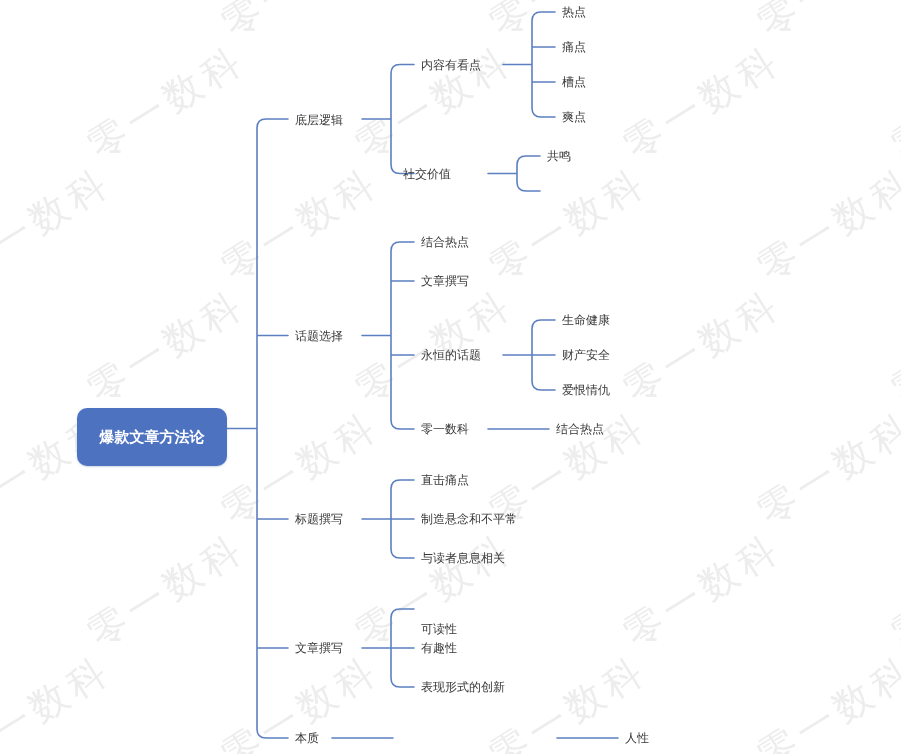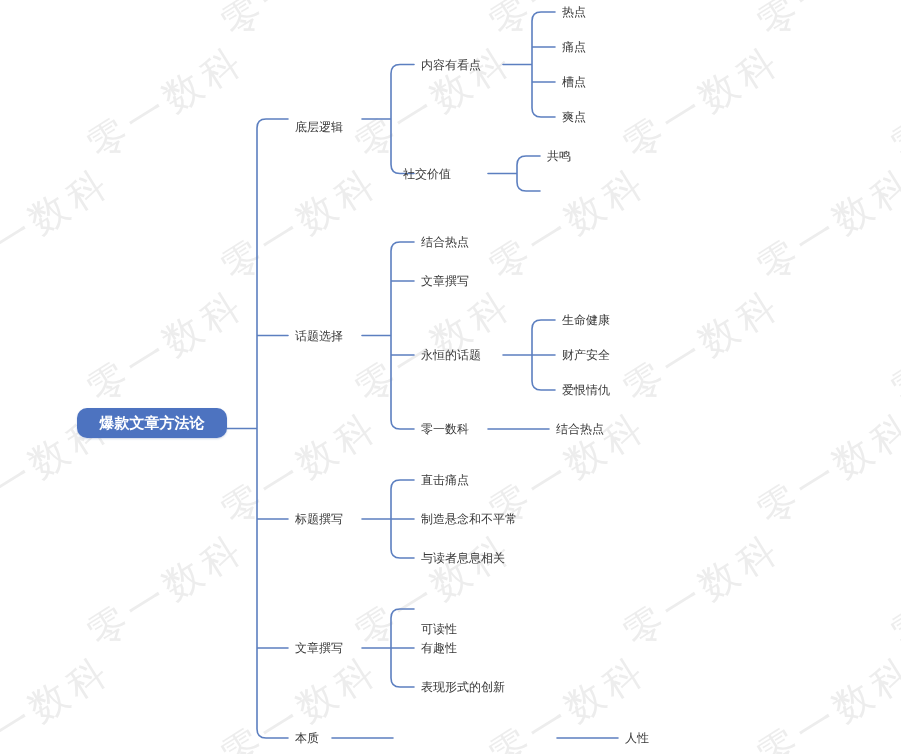"底层逻辑" div.label { top: 117px -> 110px }
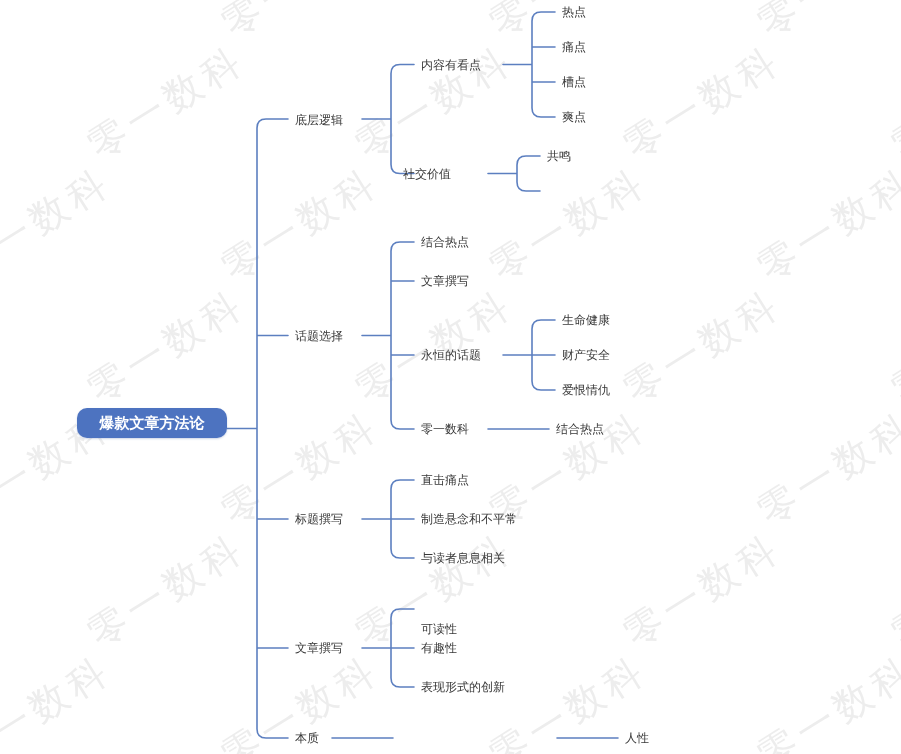"爆款文章方法论" .root-node { height: 30px -> 58px }
